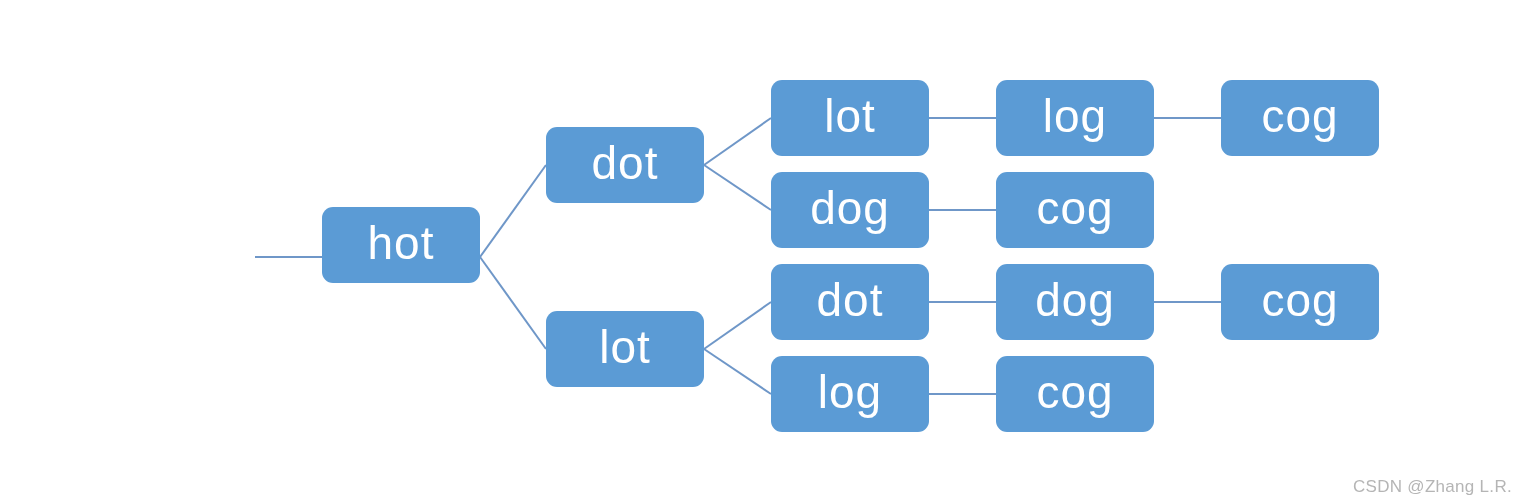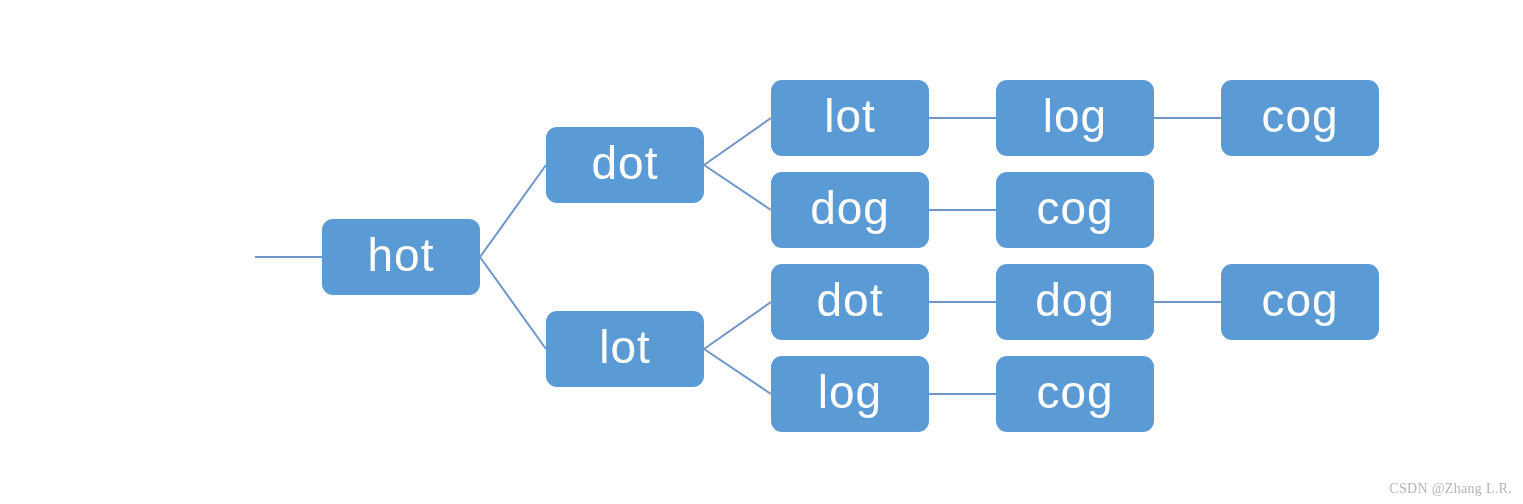"hot" div.node { top: 219px -> 207px }
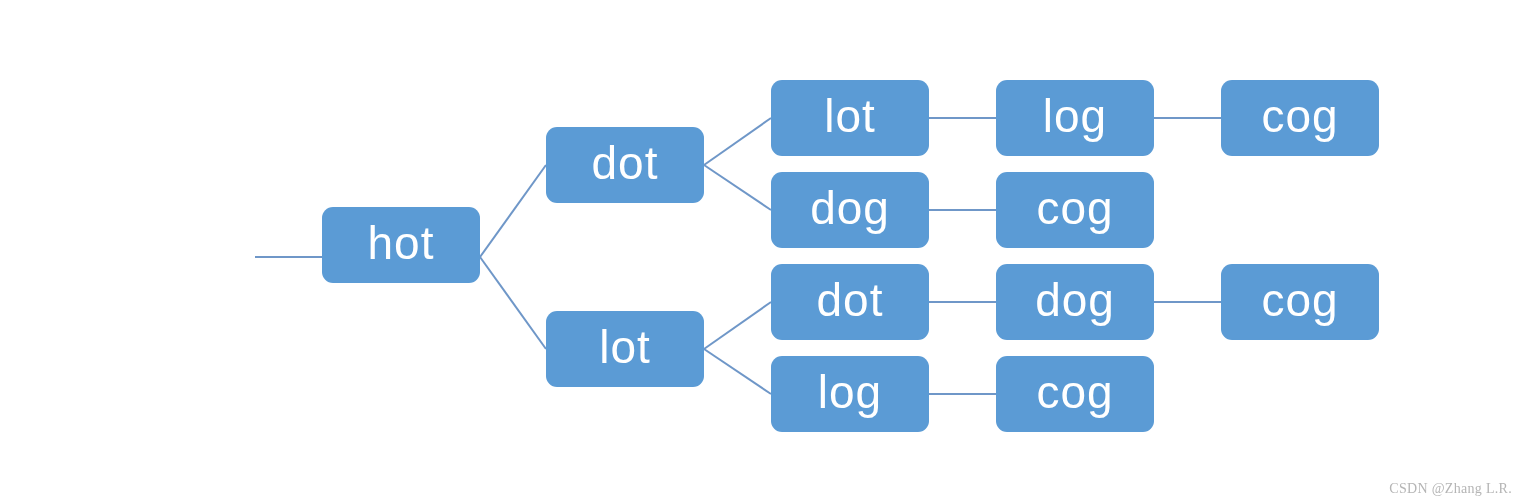"CSDN @Zhang L.R." .watermark { font-family: Liberation Serif, serif -> none; font-size: 14px -> 17px }
